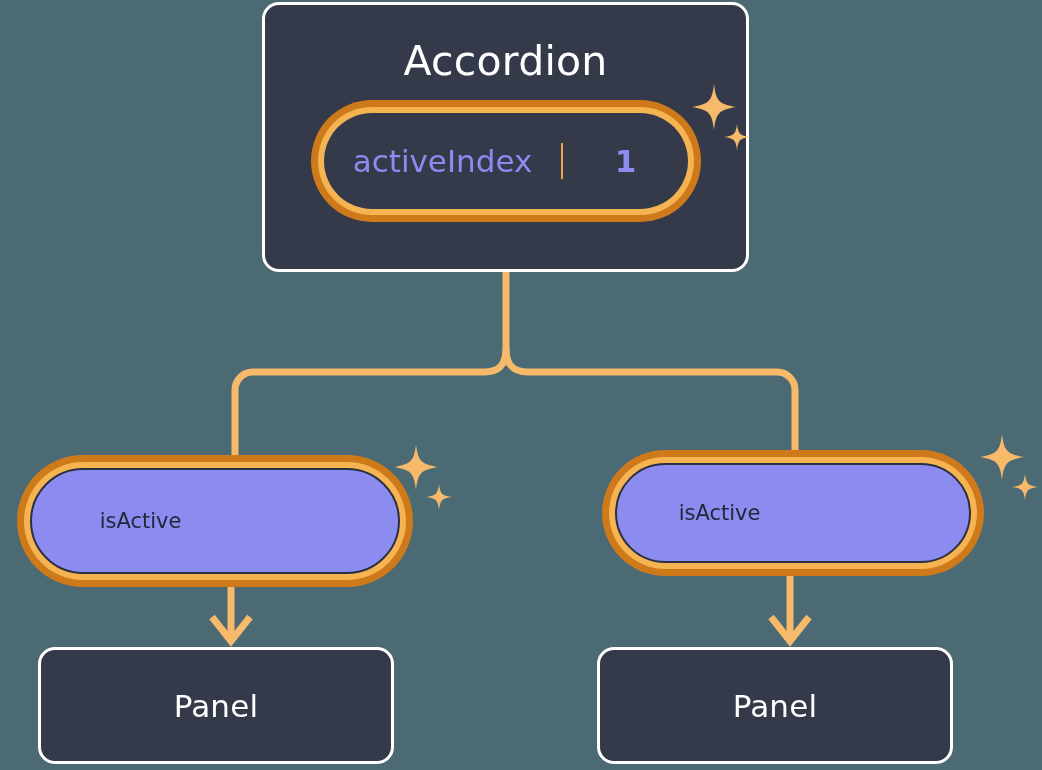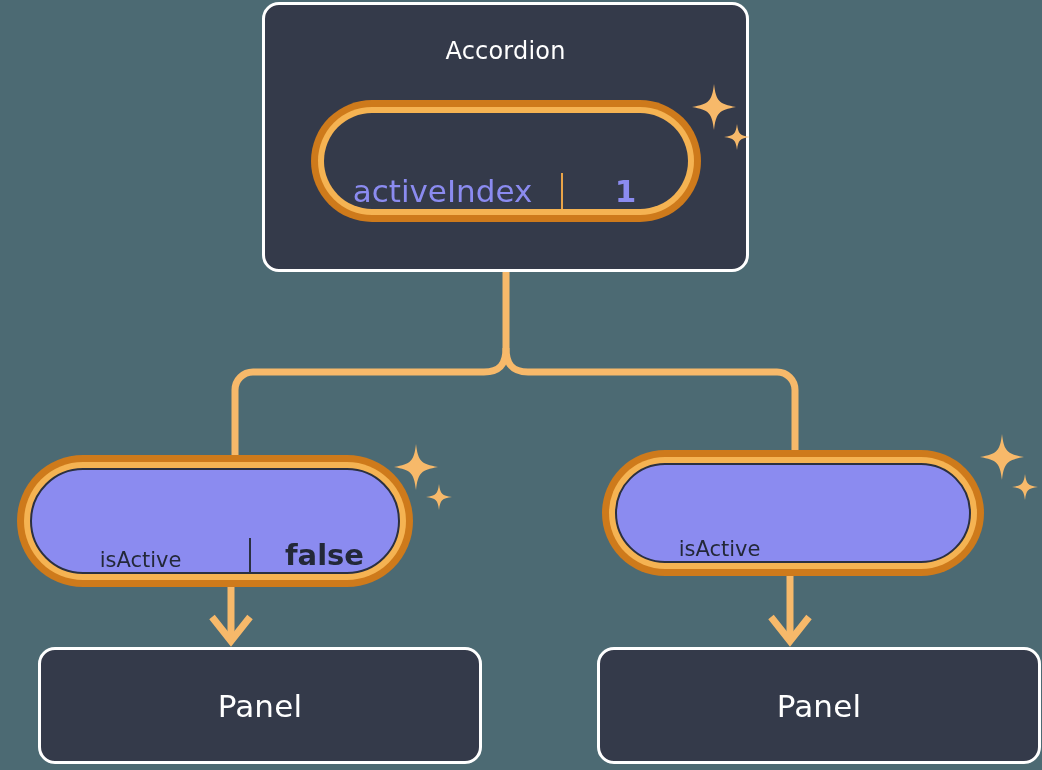"Accordion" .card-title { font-size: 24px -> 41px }
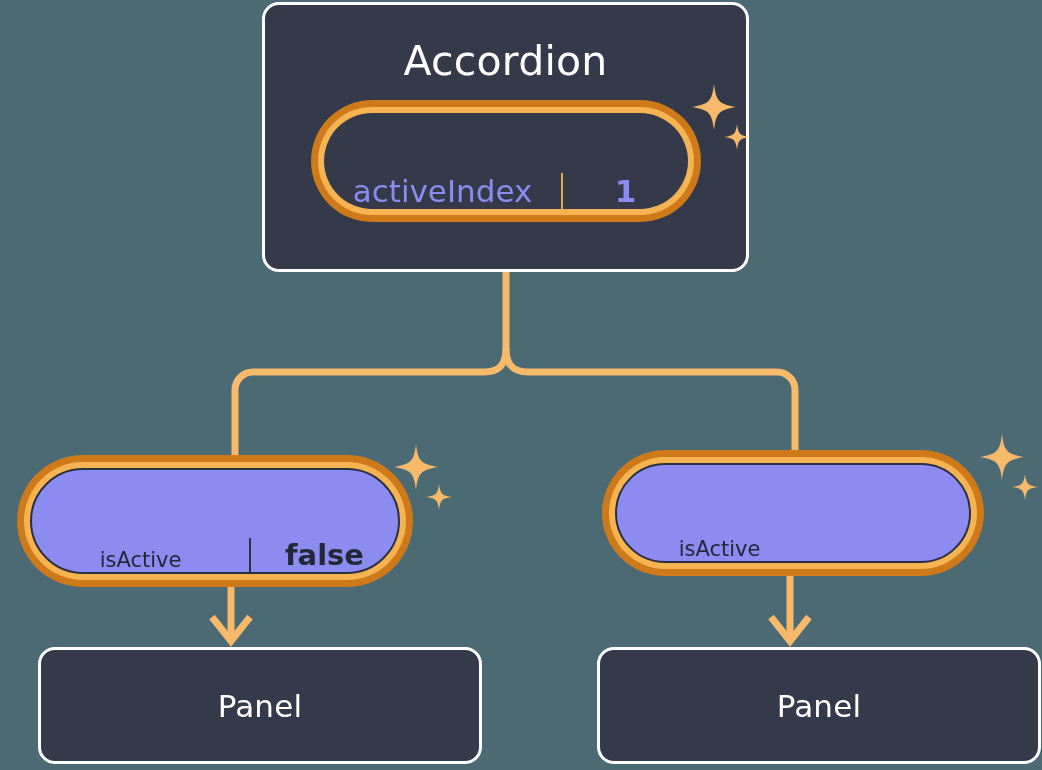"activeIndex" .pill-inner { align-items: flex-end -> center }
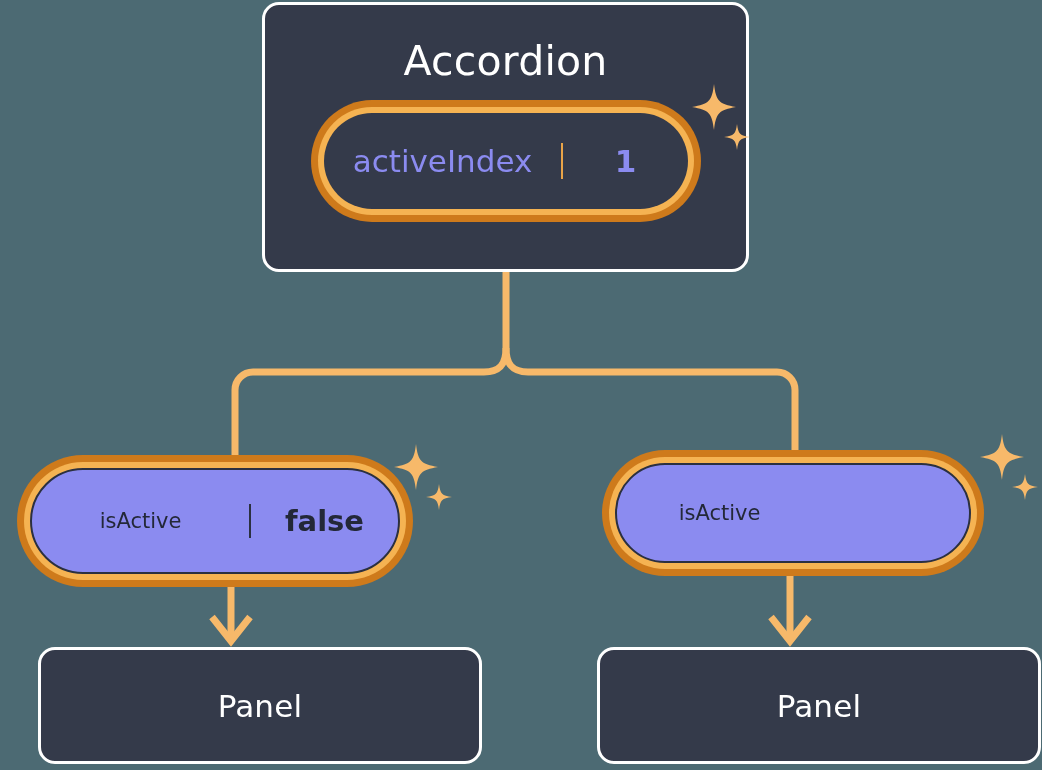"false" div.pill-val { html: <div>false</div> -> none }
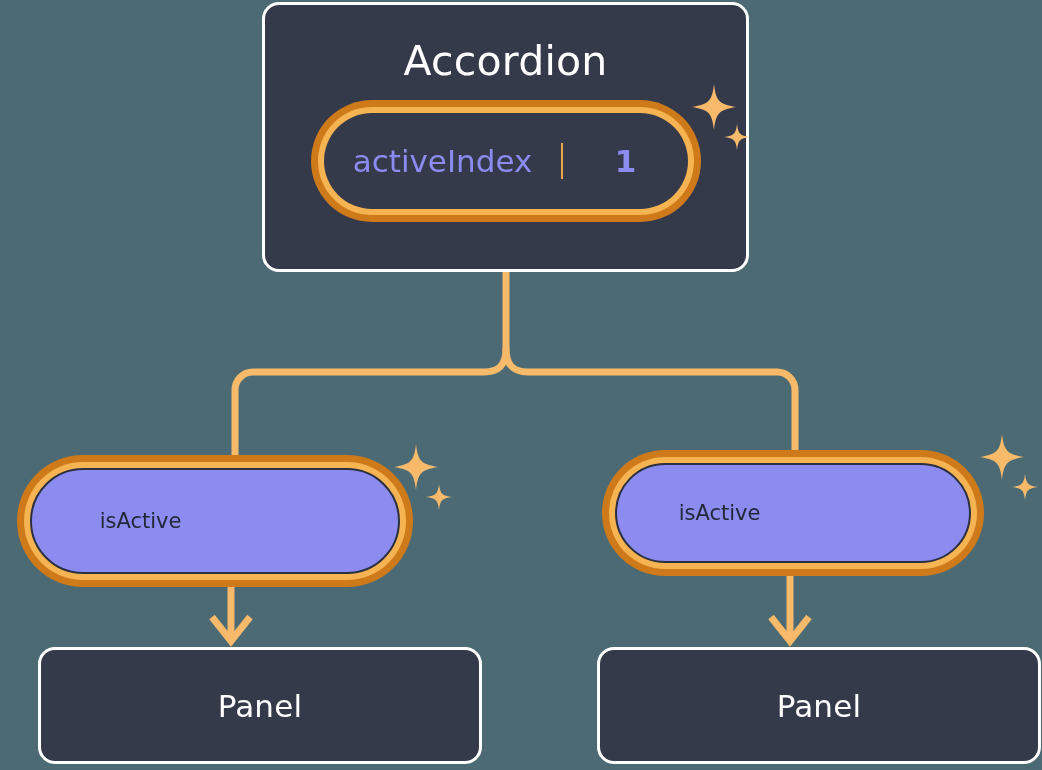"Panel" .panel-card { width: 444px -> 356px }
